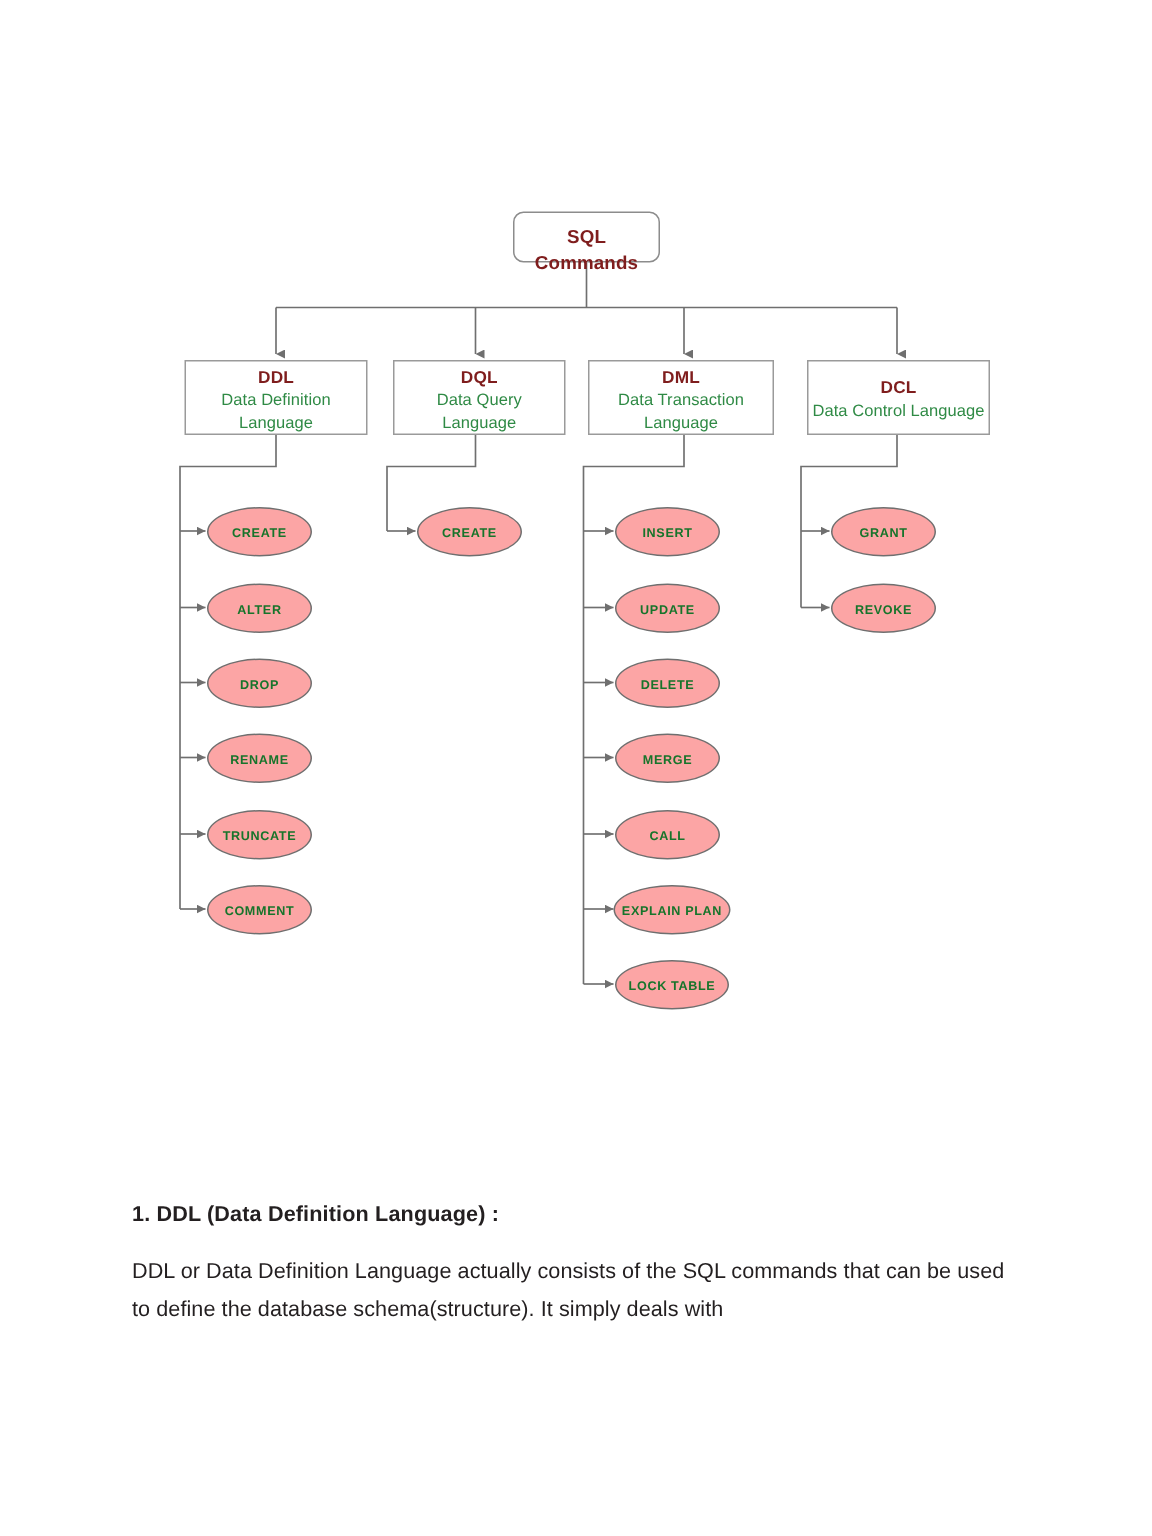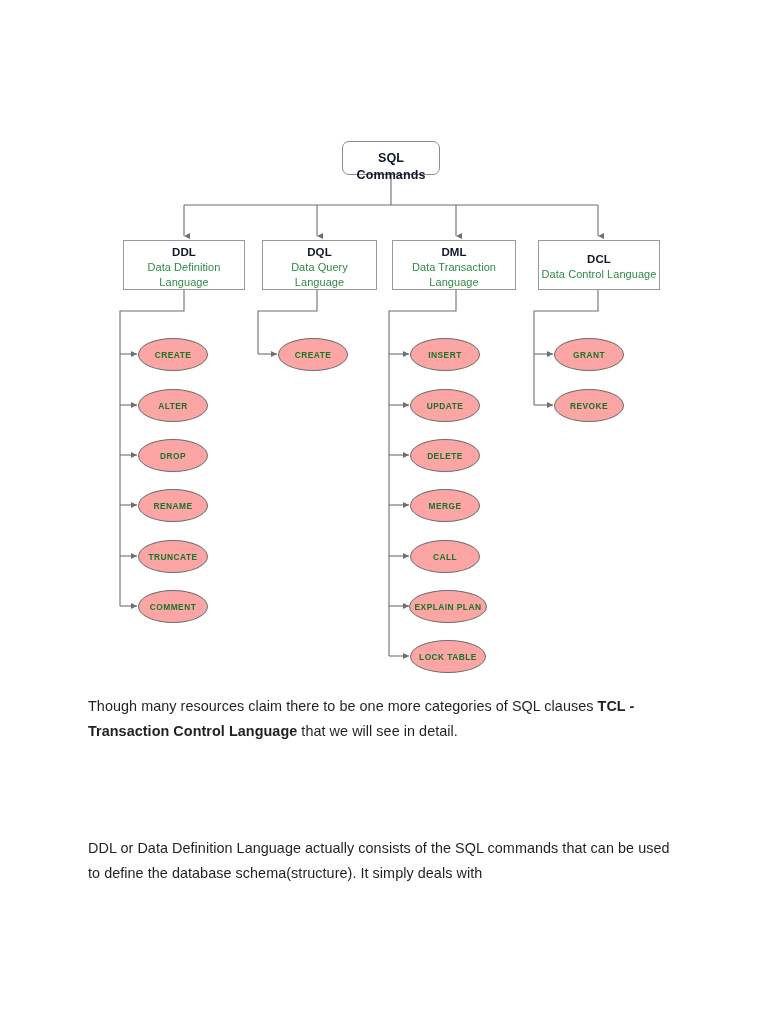"SQL Commands" .node-title { color: #0f172a -> #7f1d1d }
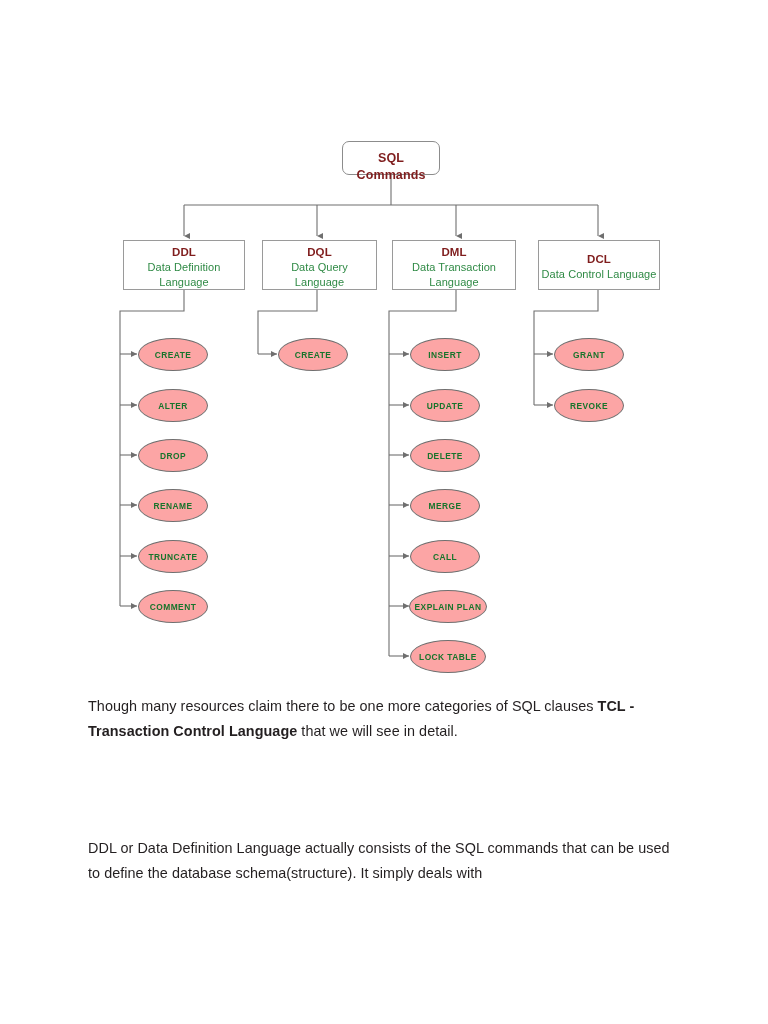"Though many resources claim there" div.prose { html: <div> <span>Though many resources claim there to be one more categories of SQL clauses </span><span>TCL - Transaction Control Language</span><span> that we will see in detail.</span> </div> -> none }
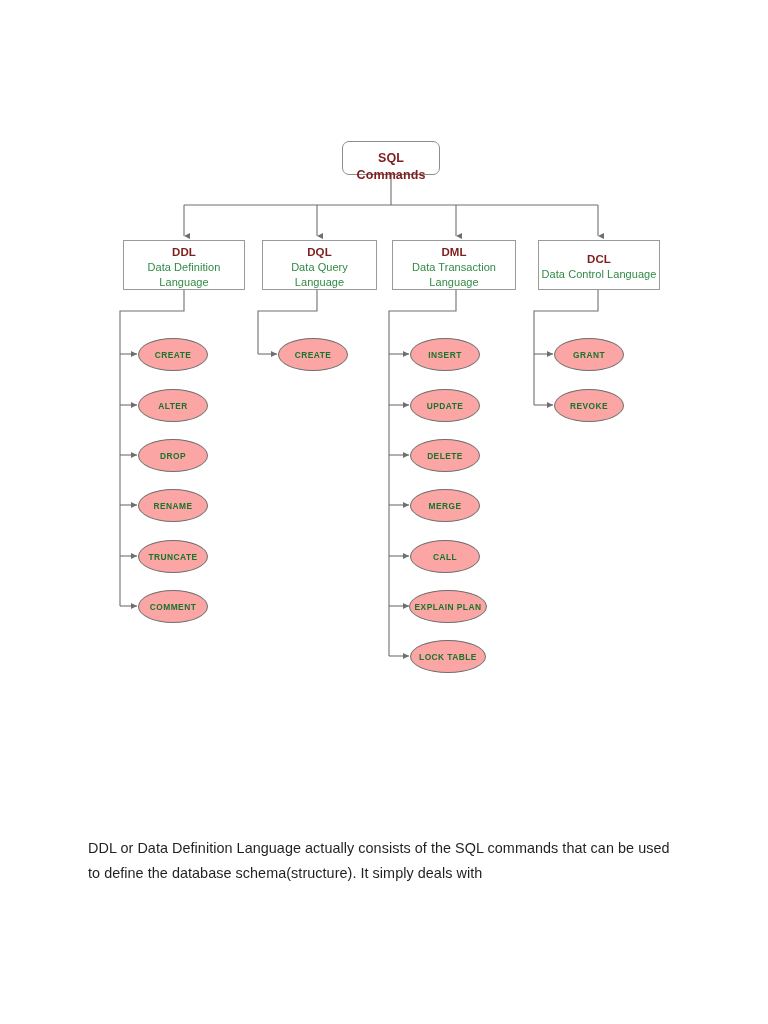"1. DDL (Data Definition Language)" div.prose { html: none -> <div>1. DDL (Data Definition Language) :</div> }
